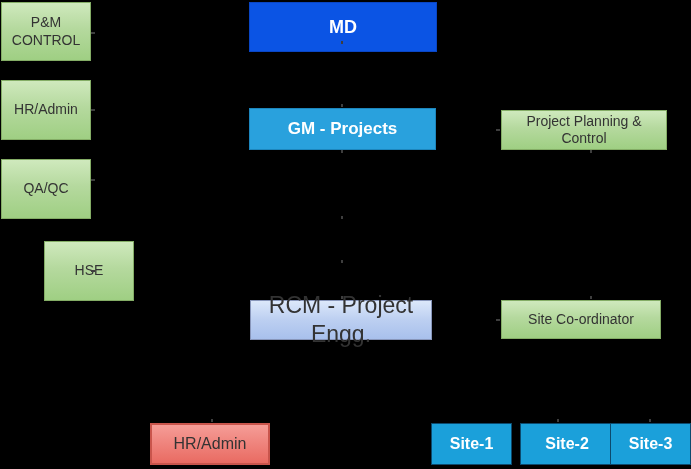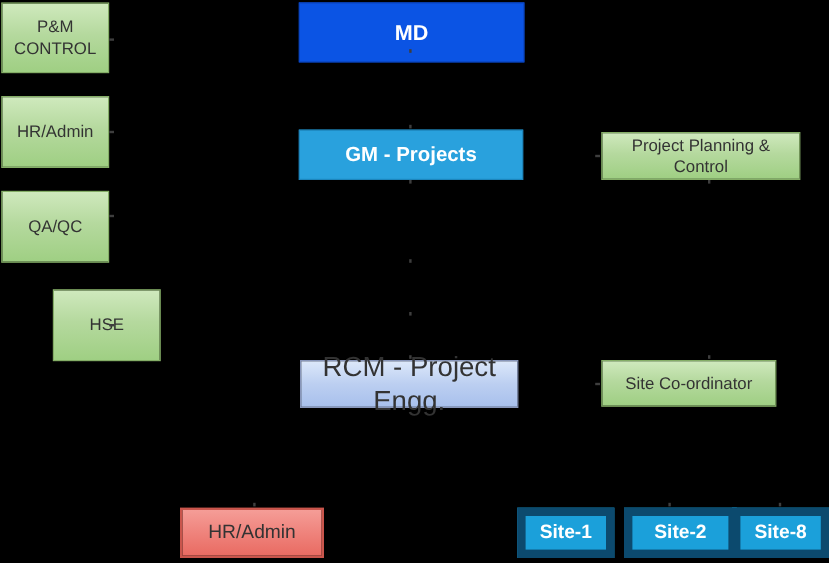"Site Co-ordinator" div.node { width: 146px -> 160px }
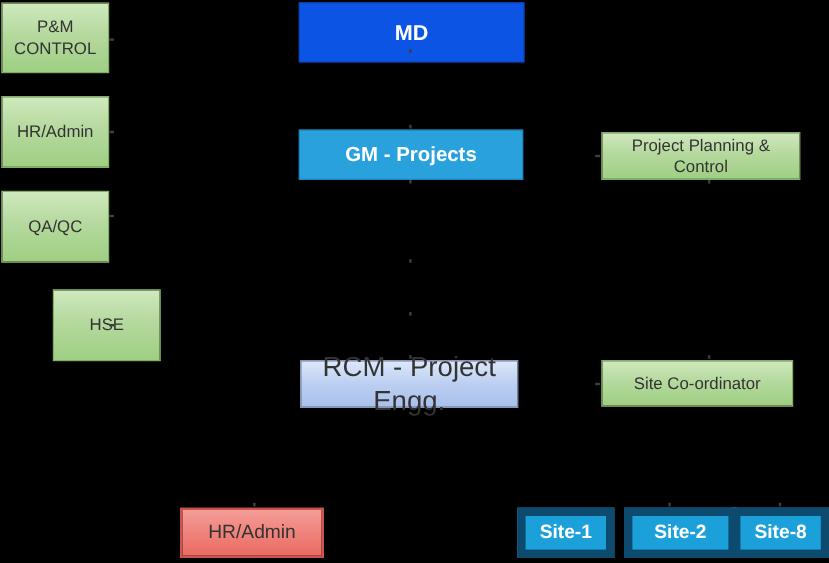"Site-1" .sblue { border: 7px solid #0c4a6e -> 1px solid #0c4a6e }
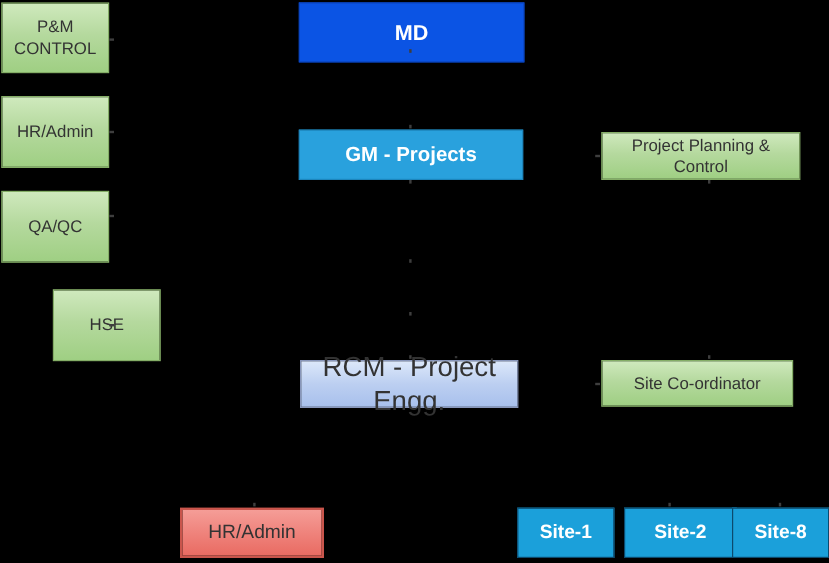"Site-8" div.node { text: Site-8 -> Site-3 }
